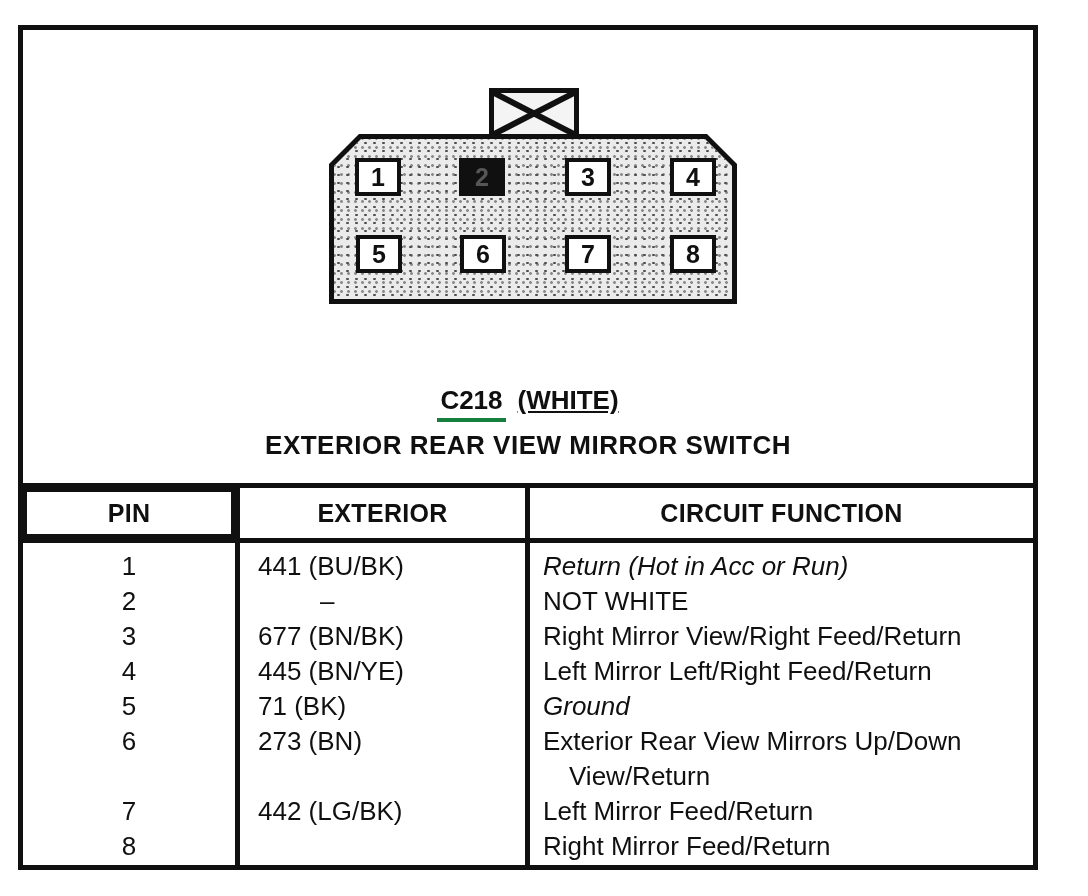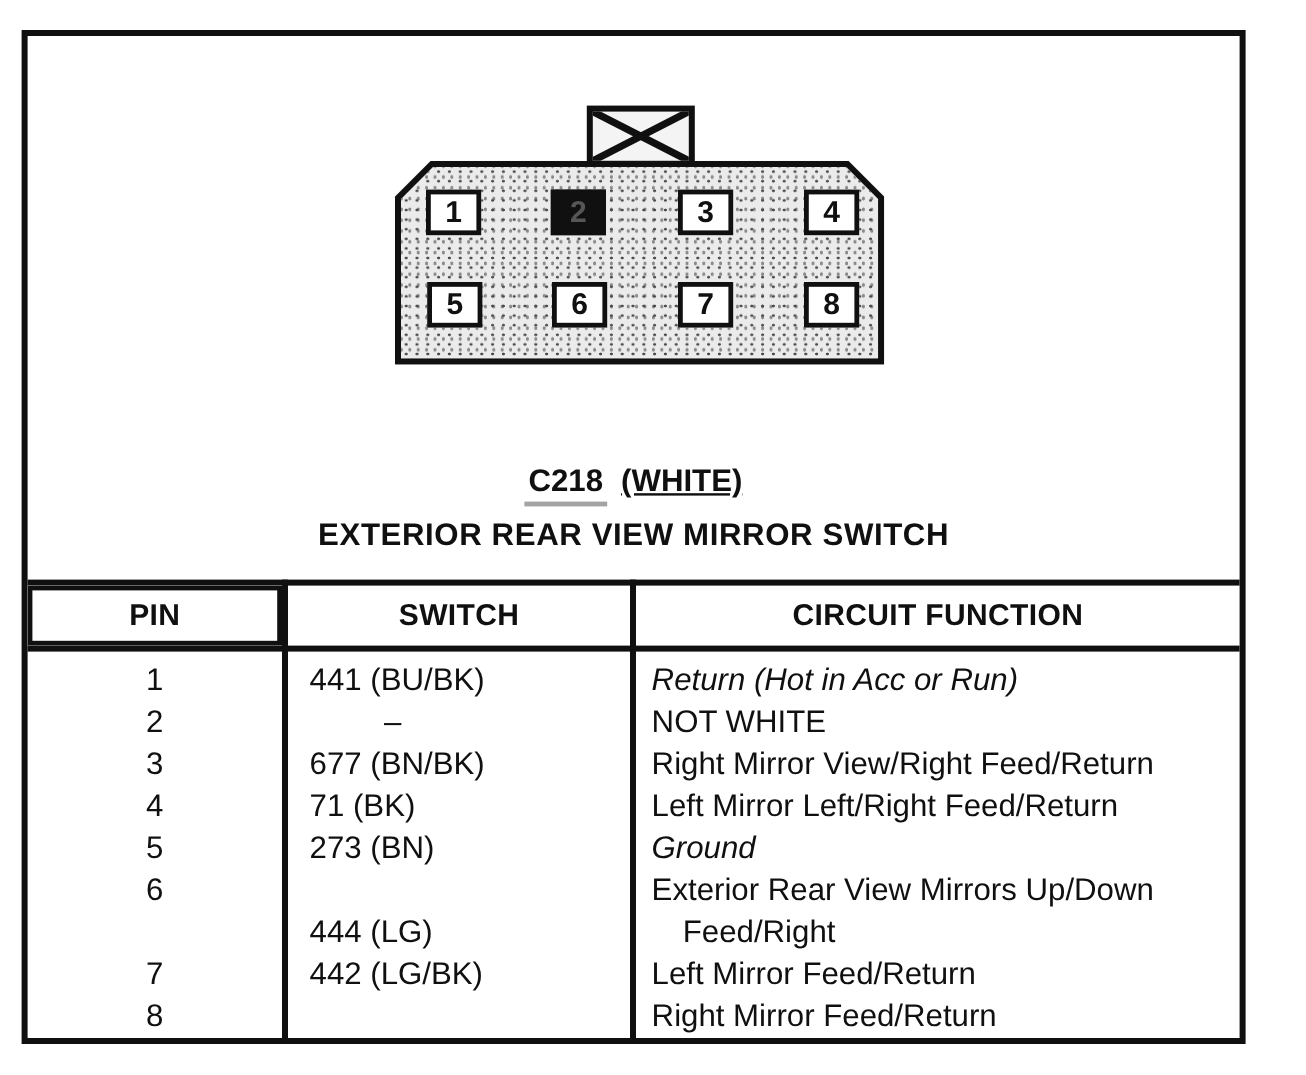"C218" .label-c218 .u { border-bottom: 4px solid #a3a3a3 -> 4px solid #15803d }
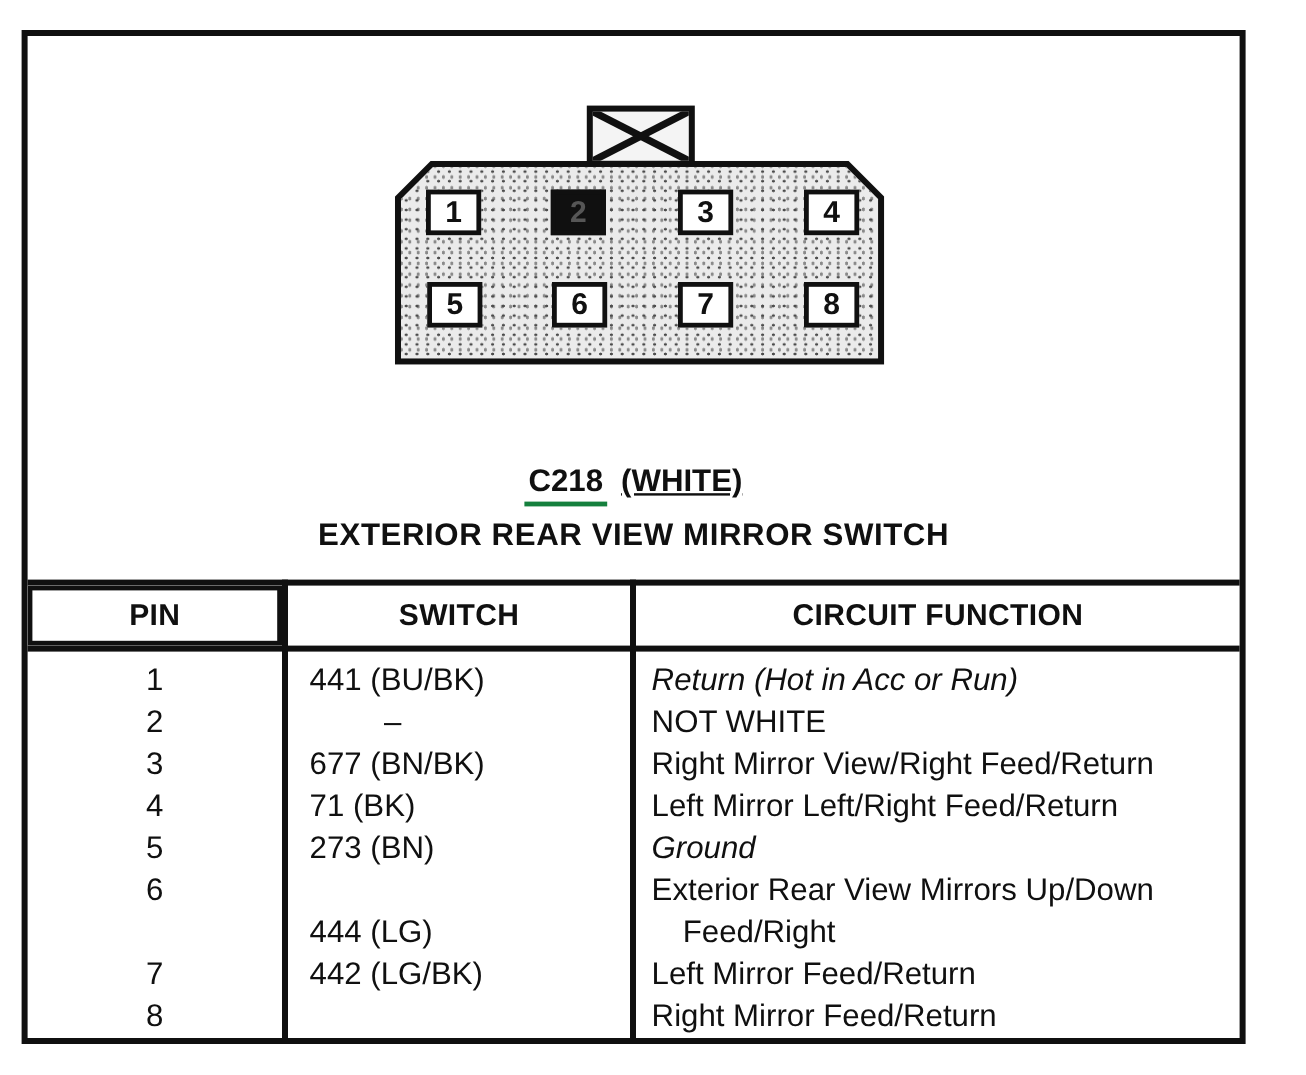"SWITCH" div.th { text: SWITCH -> EXTERIOR }
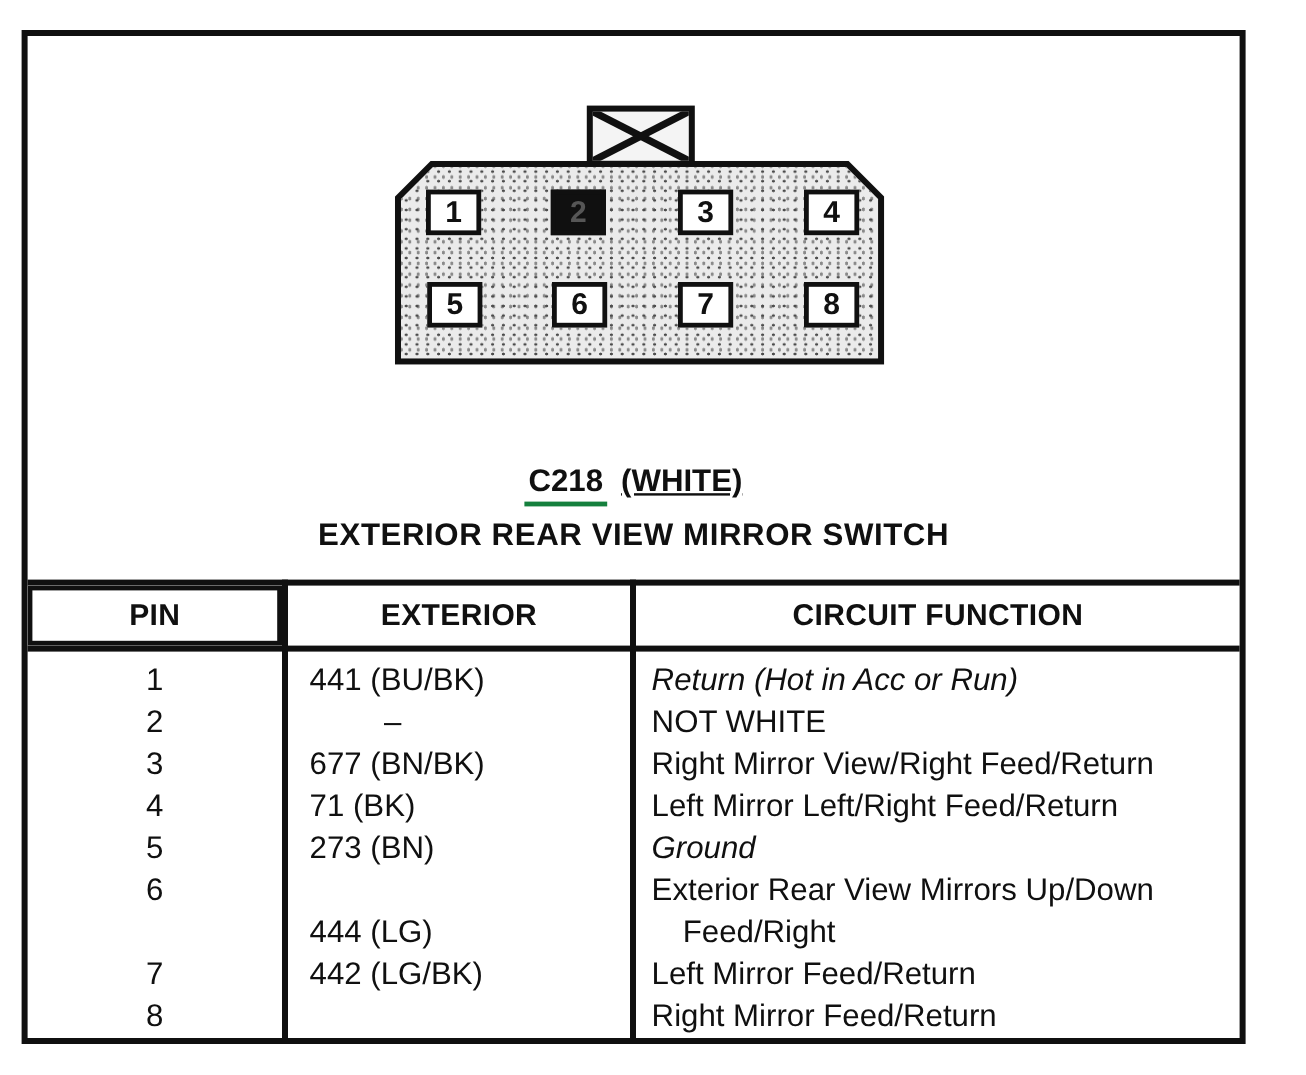"445 (BN/YE)" div.ln { html: none -> <div>445 (BN/YE)</div> }
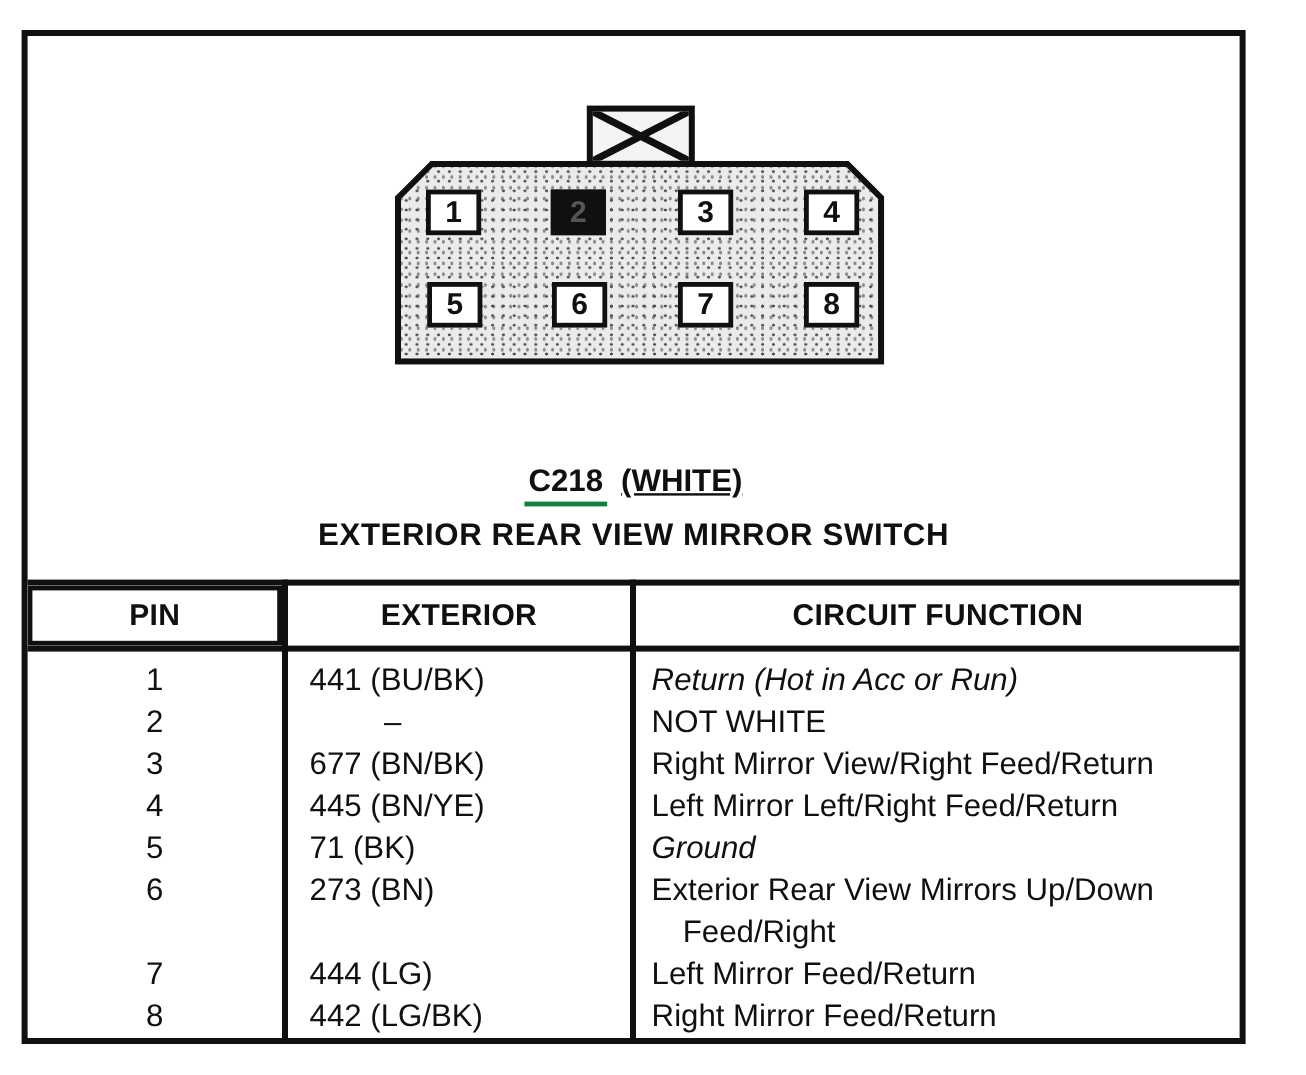"Feed/Right" div.ln { text: Feed/Right -> View/Return }
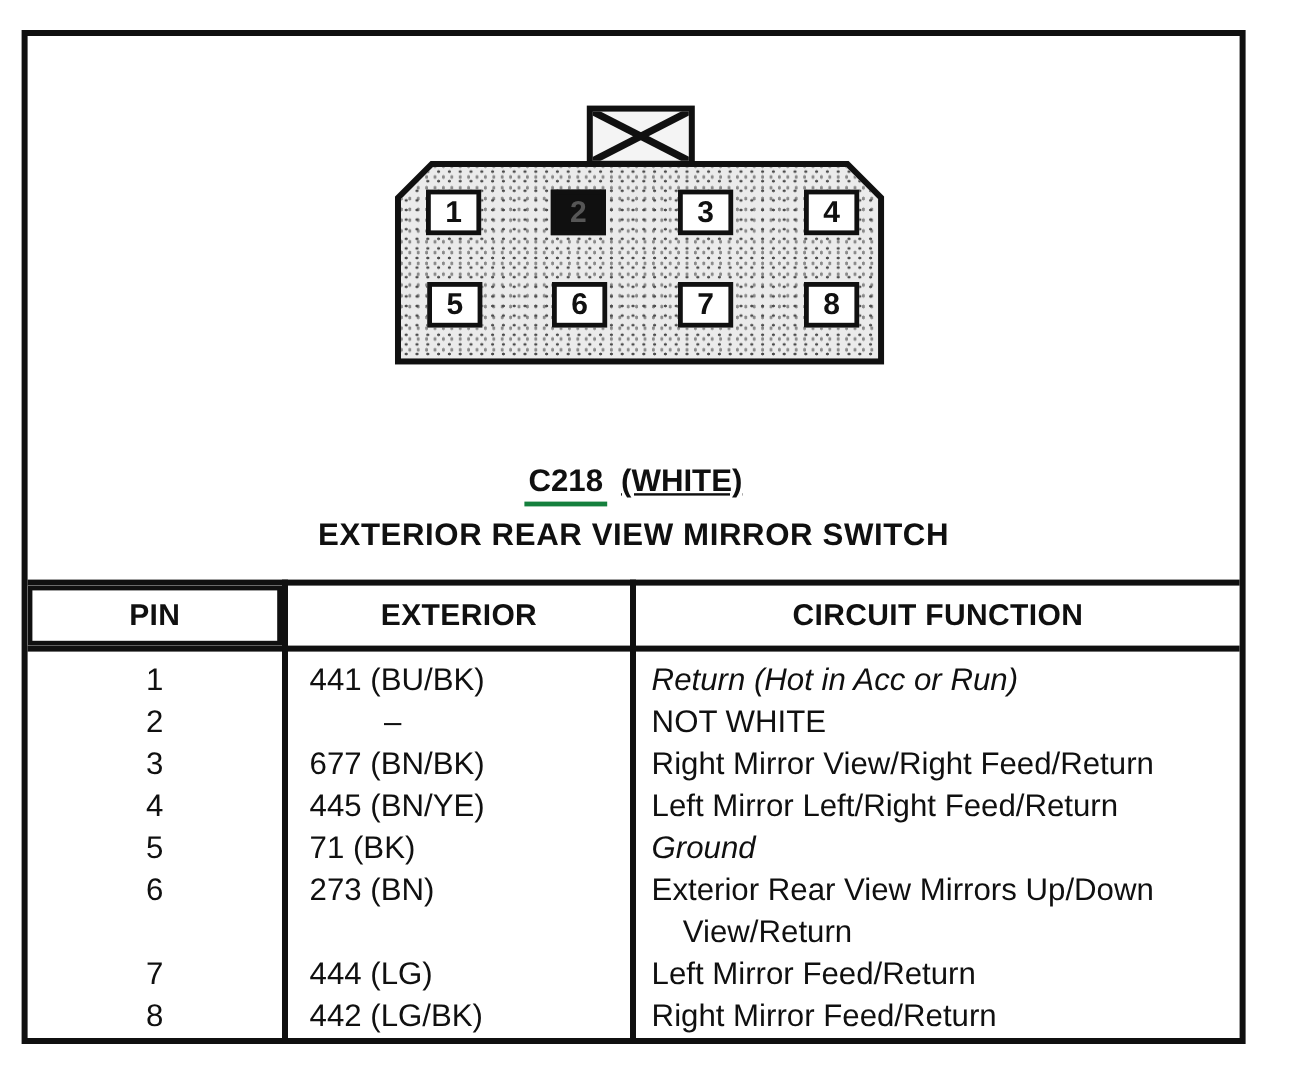"444 (LG)" div.ln { html: <div>444 (LG)</div> -> none }
